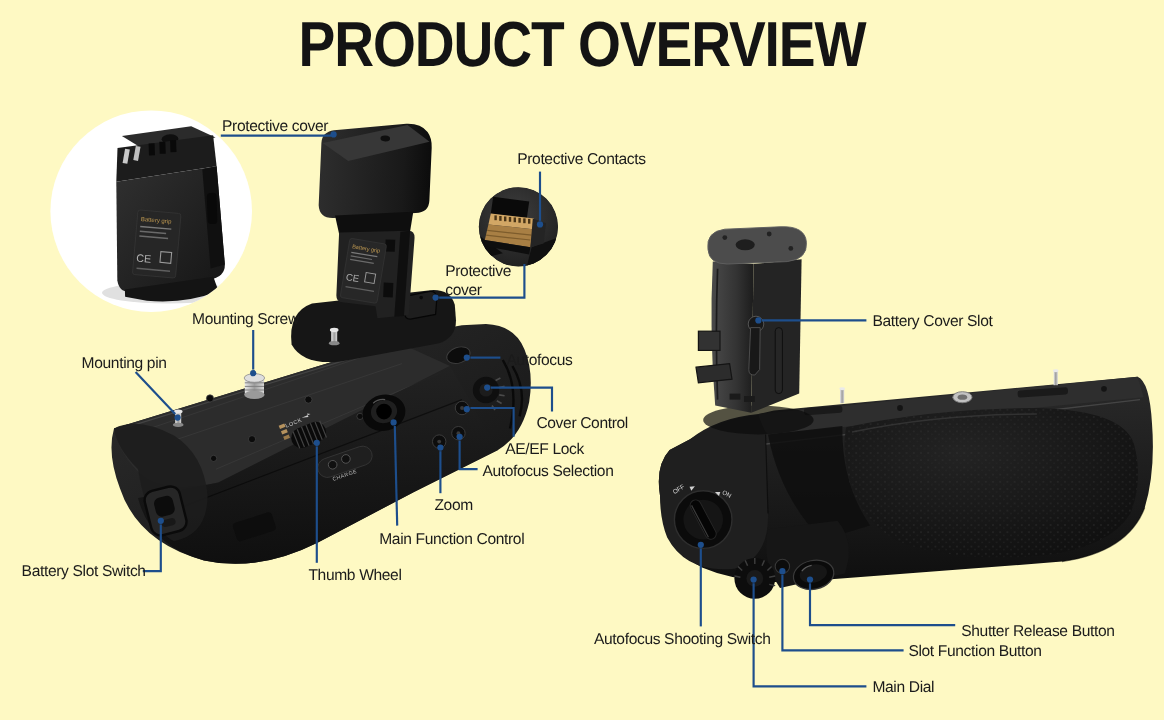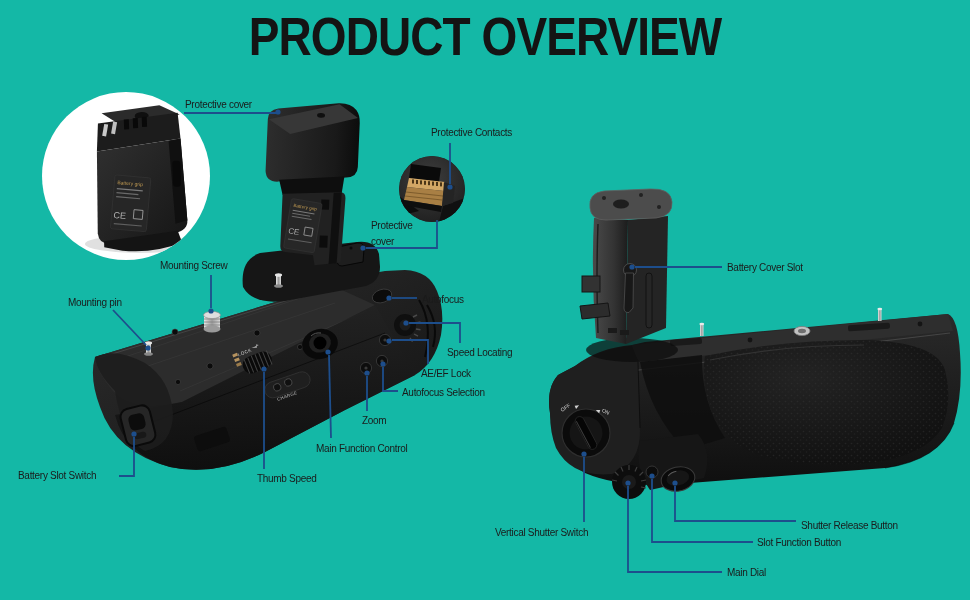"PRODUCT OVERVIEW" .stage { background: #14b8a6 -> #fef9c3 }
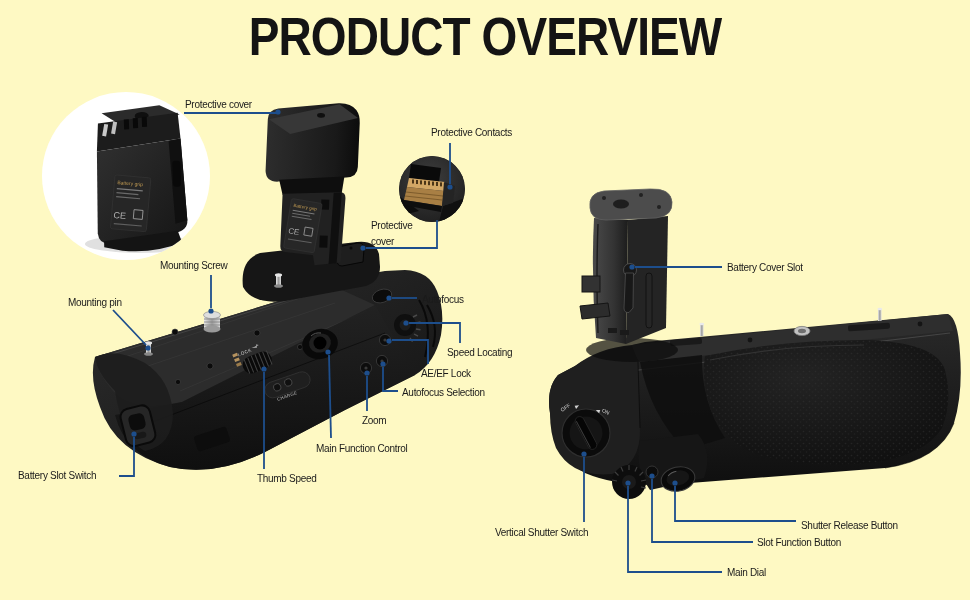"Protective cover" .co { font-size: 10px -> 13px }
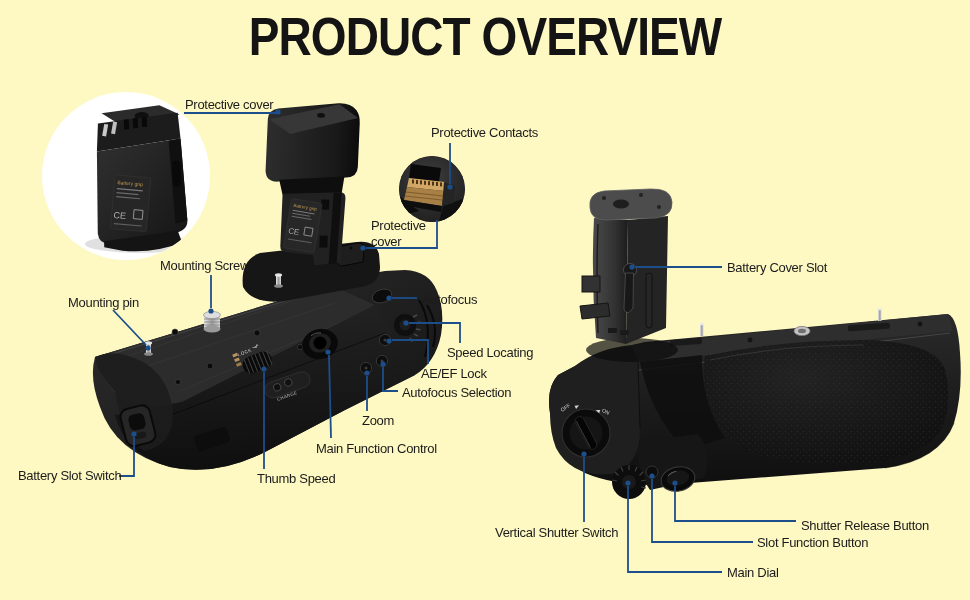"Speed Locating" div.co { text: Speed Locating -> Cover Control }
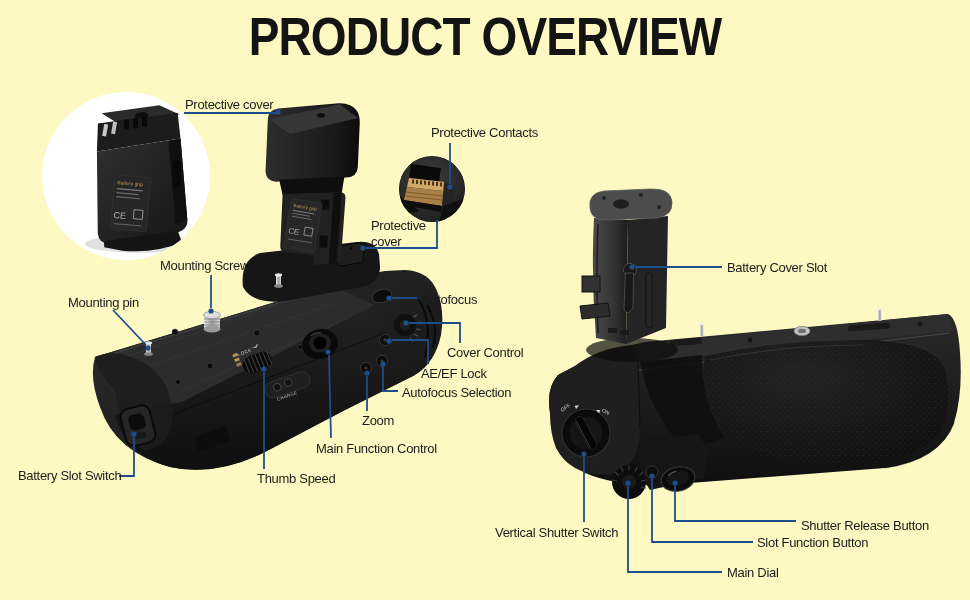"Thumb Speed" div.co { text: Speed -> Wheel }
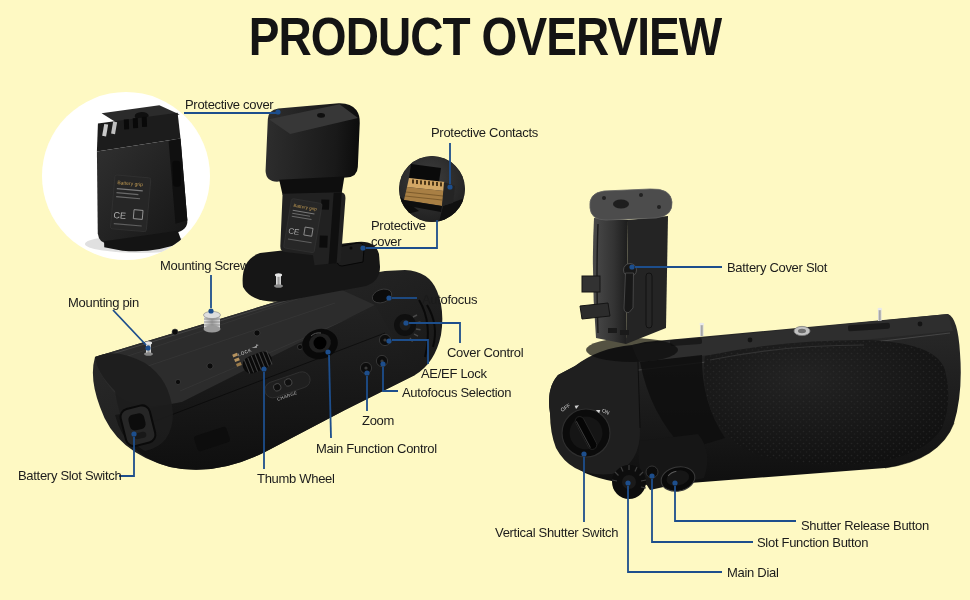"Vertical Shutter Switch" div.co { text: Vertical Shutter -> Autofocus Shooting }
